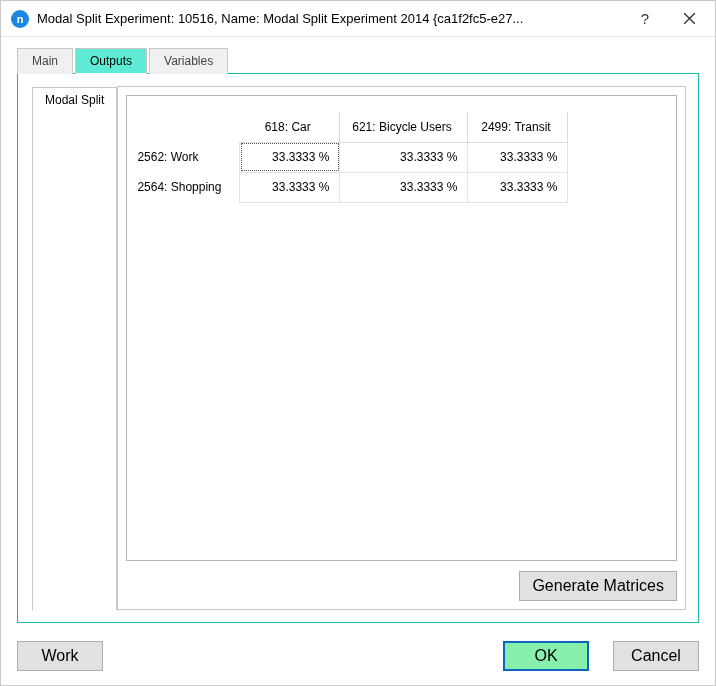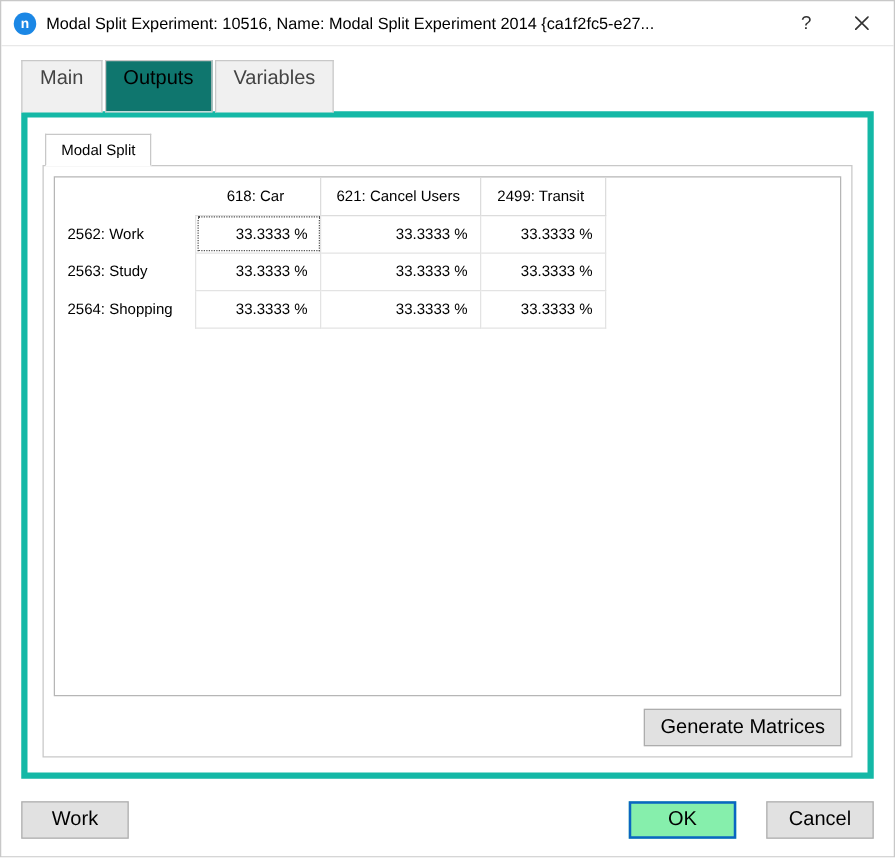"Main" .tab { font-size: 16px -> 12px; padding: 5px 14px 17px 14px -> 5px 14px 5px 14px }
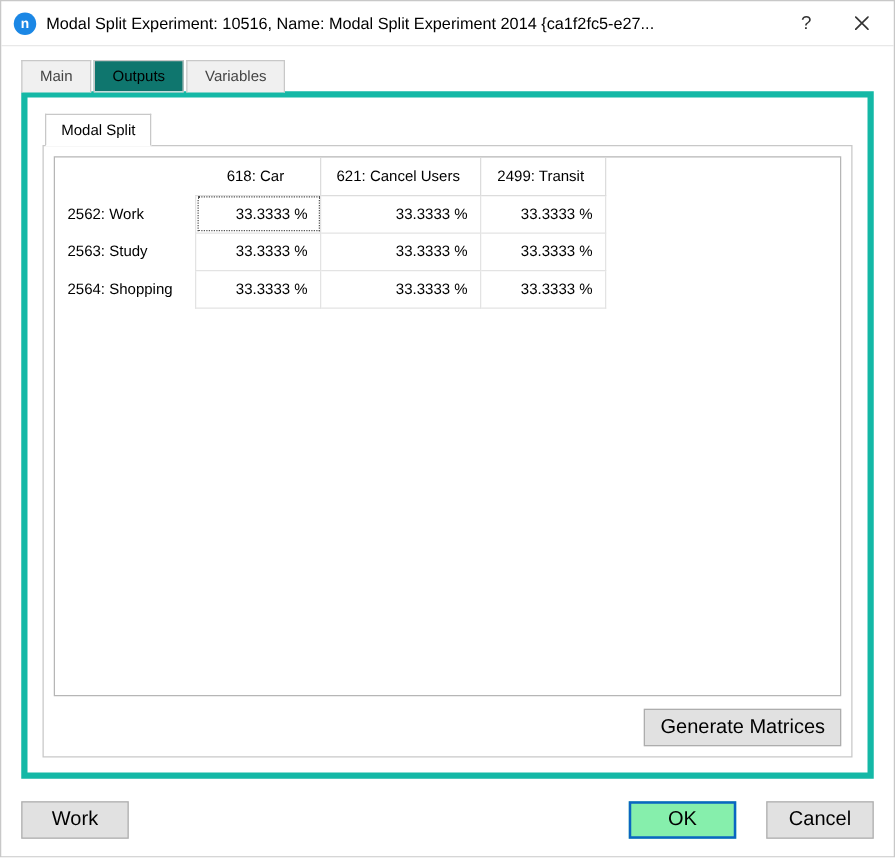"Outputs" .tab.active { background: #0f766e -> #5eead4 }
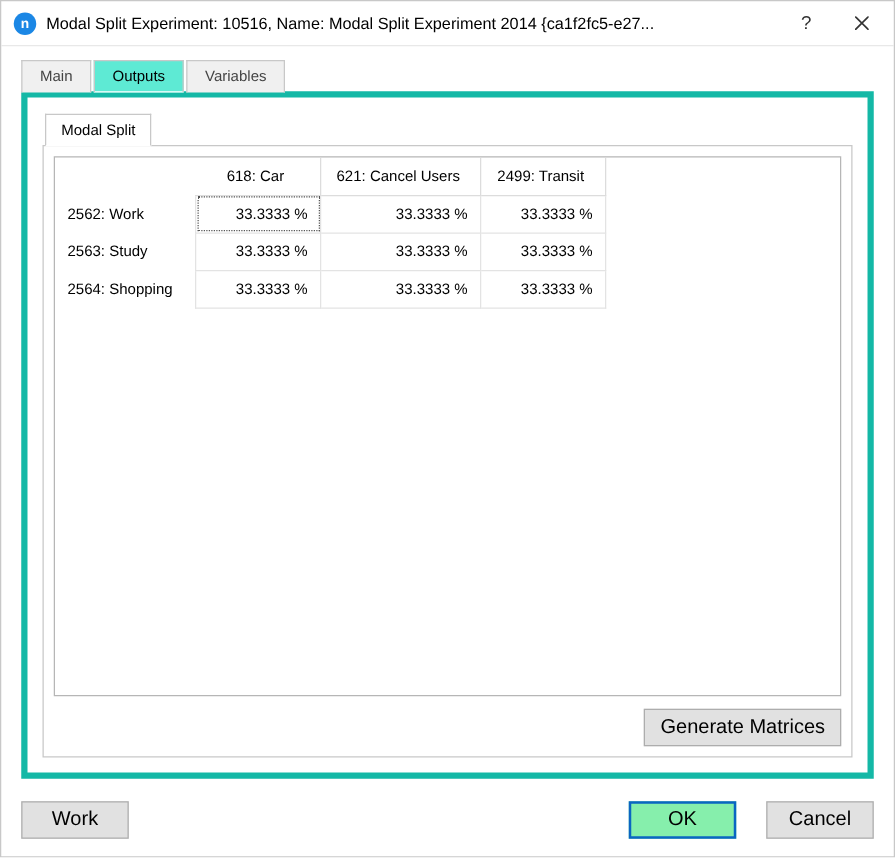"Modal Split" .tab-panel { border: 5px solid #14b8a6 -> 1px solid #14b8a6; flex-direction: column -> row }
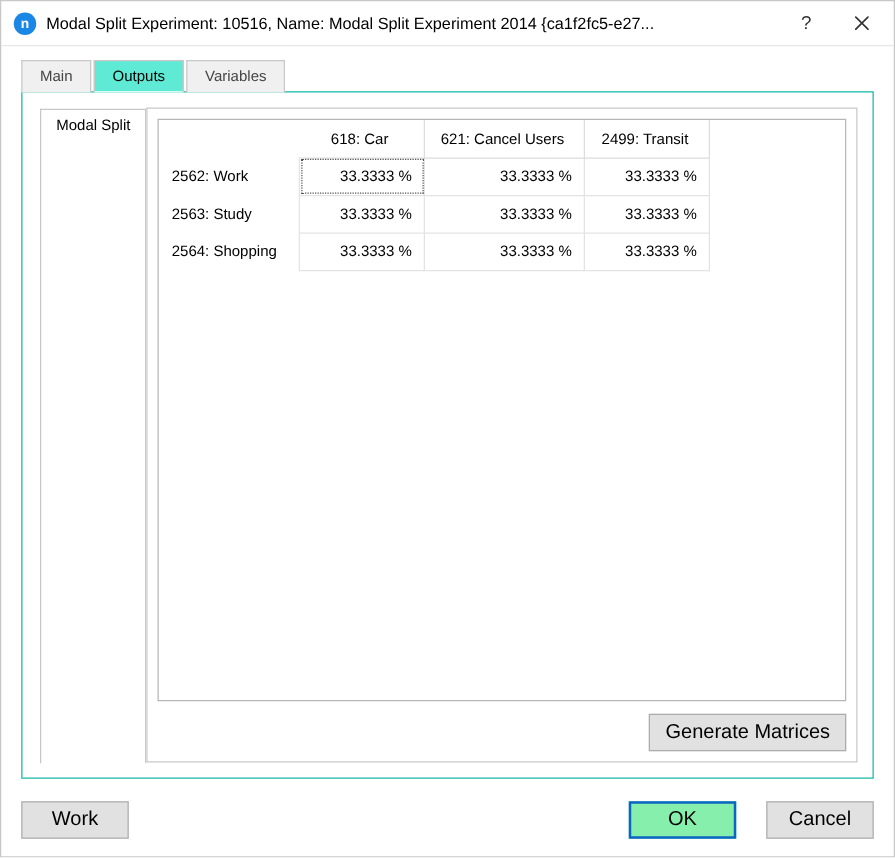"618: Car" table.grid { margin-top: none -> 16px }
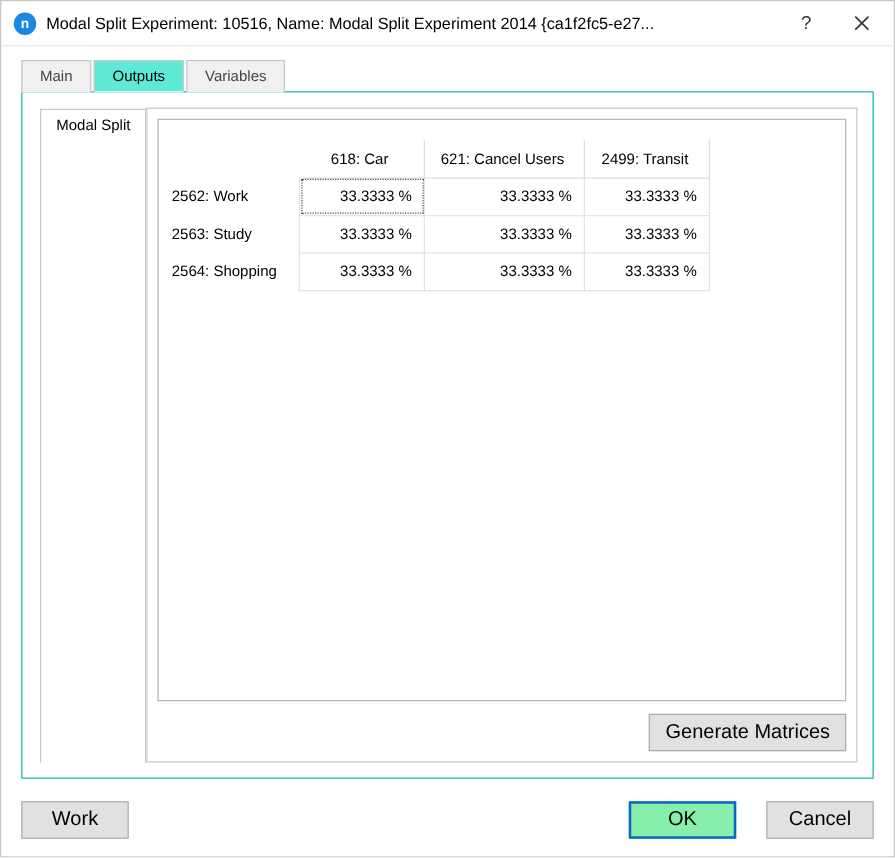"621: Cancel Users" th.col-header { text: Cancel -> Bicycle }
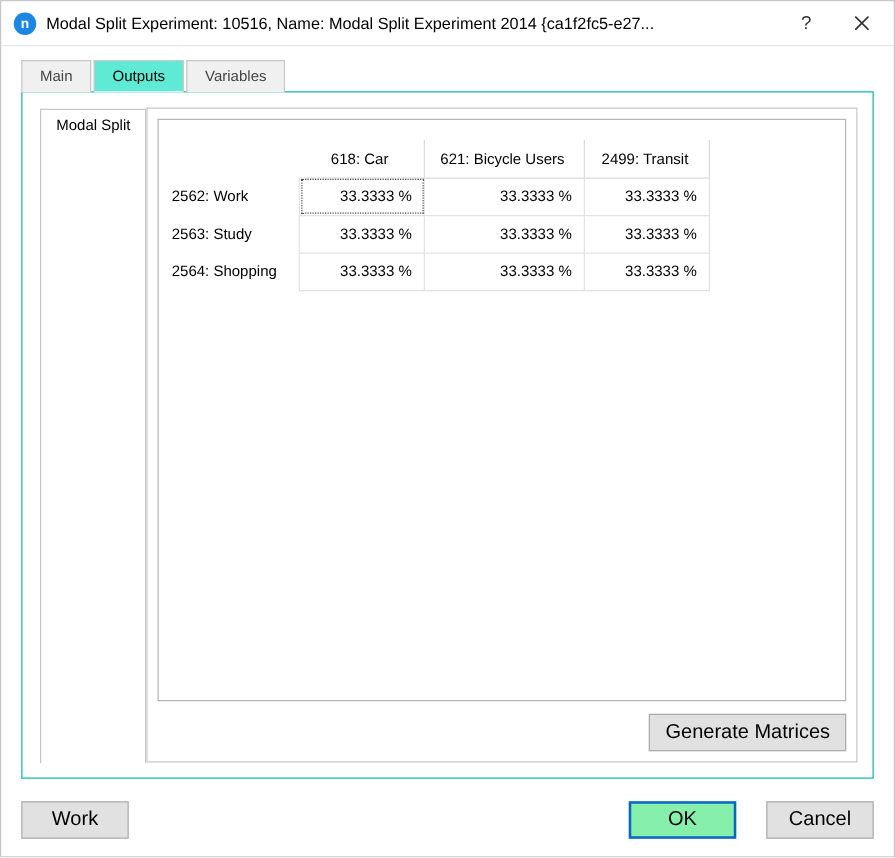"2563: Study" tr { html: <tr> <th>2563: Study</th> <td>33.3333 %</td> <td>33.3333 %</td> <td>33.3333 %</td> </tr> -> none }
